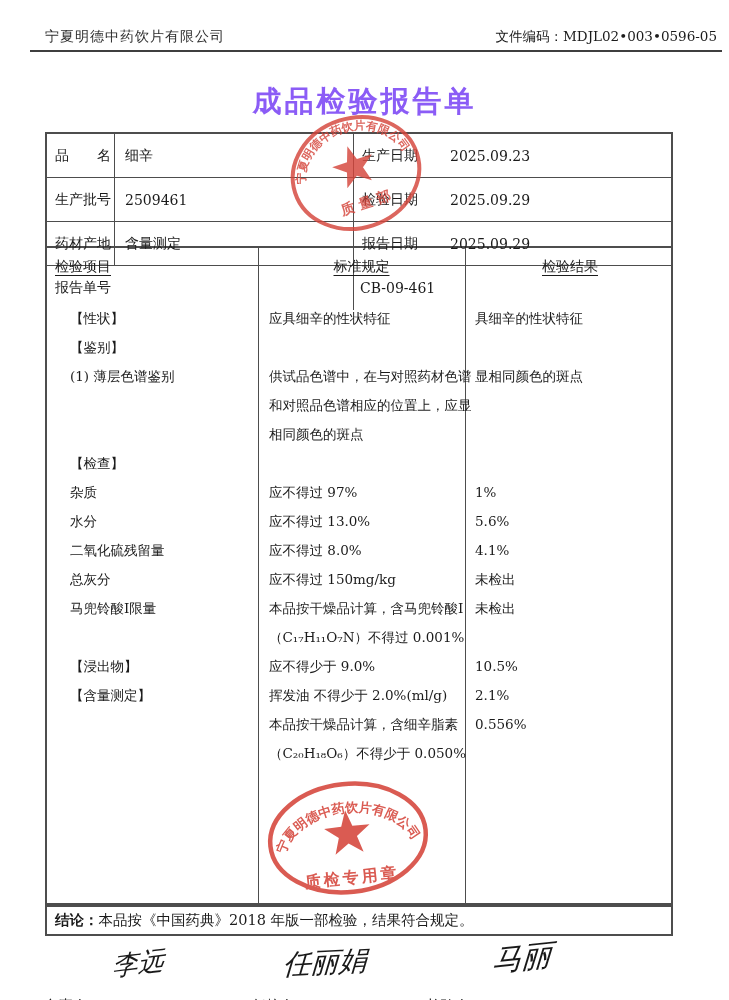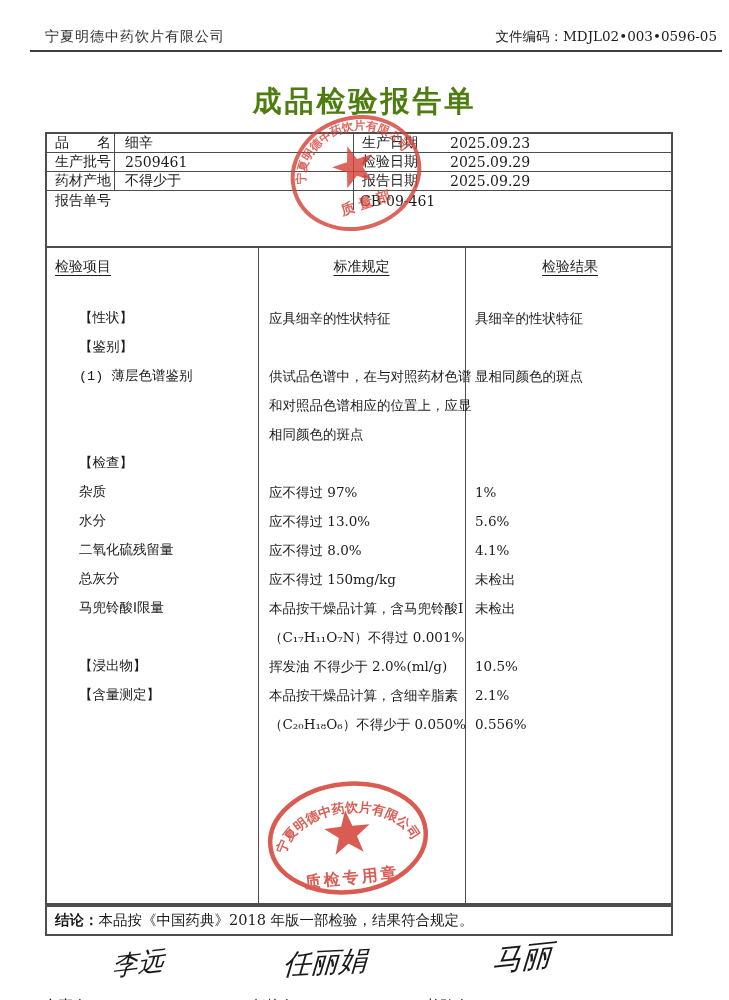"成品检验报告单" .doc-title { color: #4d7c0f -> #8b5cf6 }
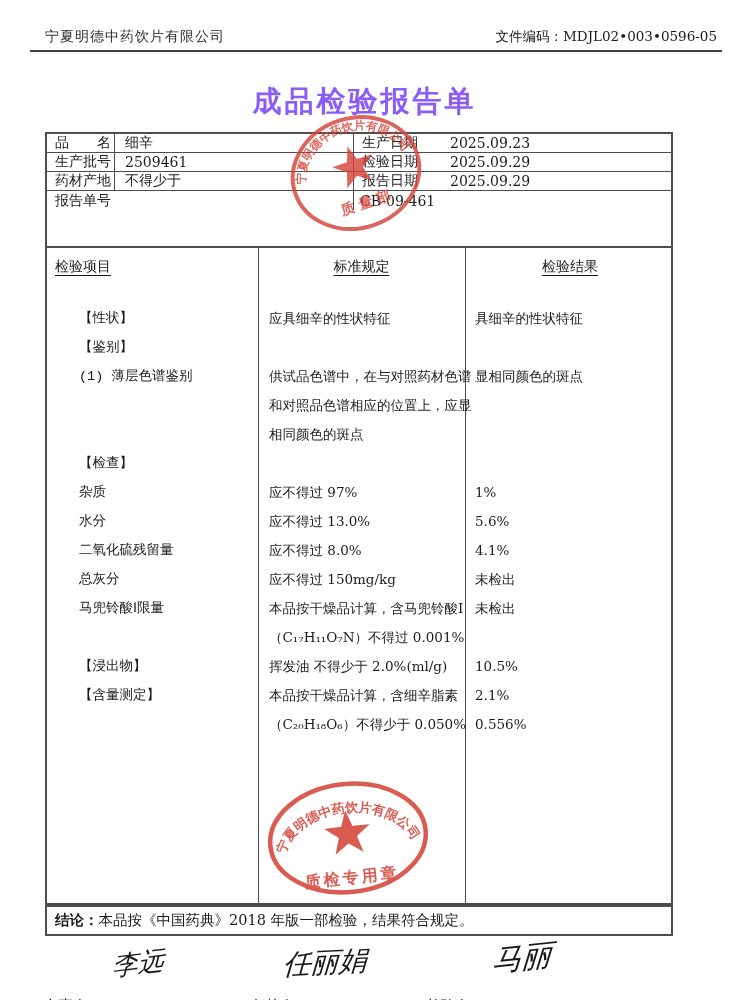"品 名" .info-row { height: 19px -> 44px }
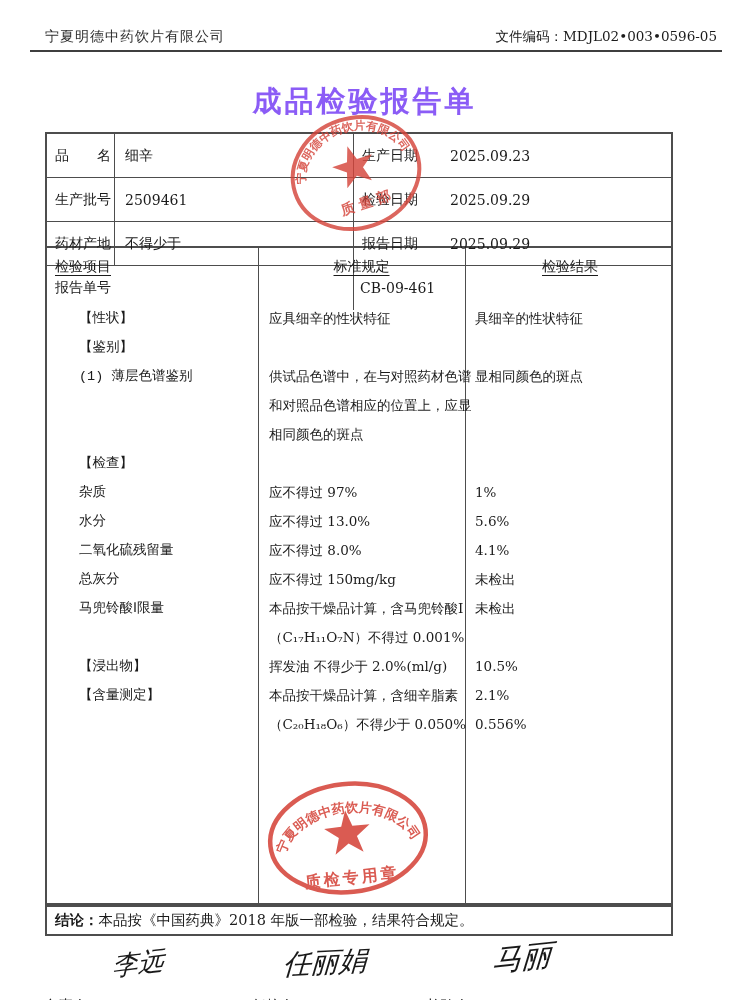"不得少于" div.ic { text: 不得少于 -> 含量测定 }
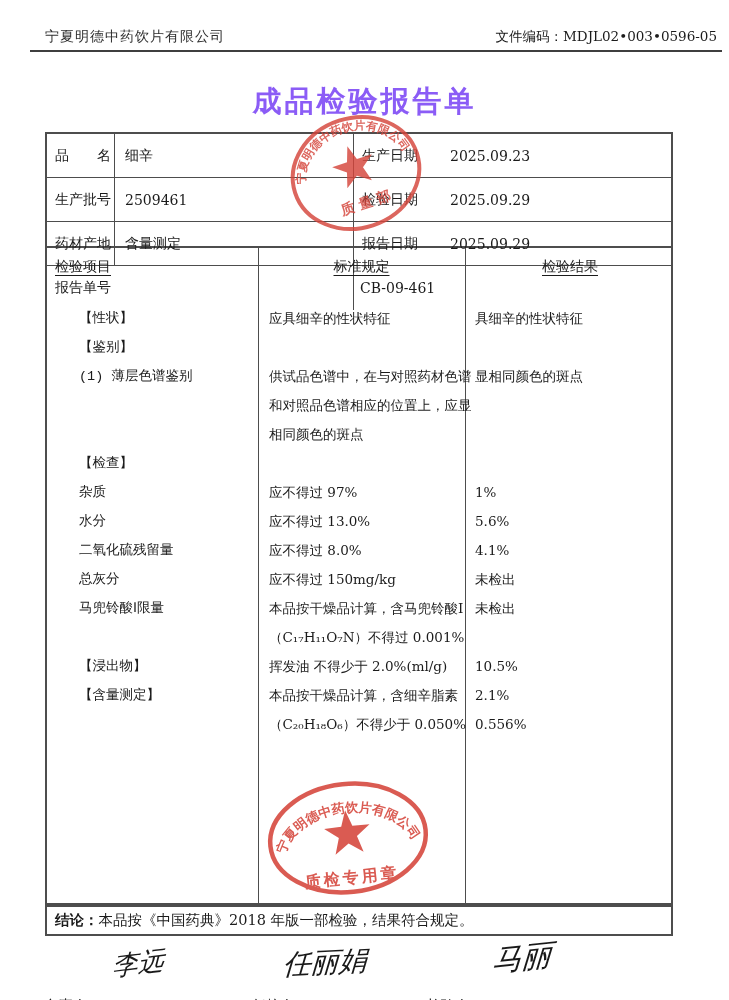"【性状】" .mc1 { font-family: Liberation Mono, monospace -> none; left: 16px -> 7px }
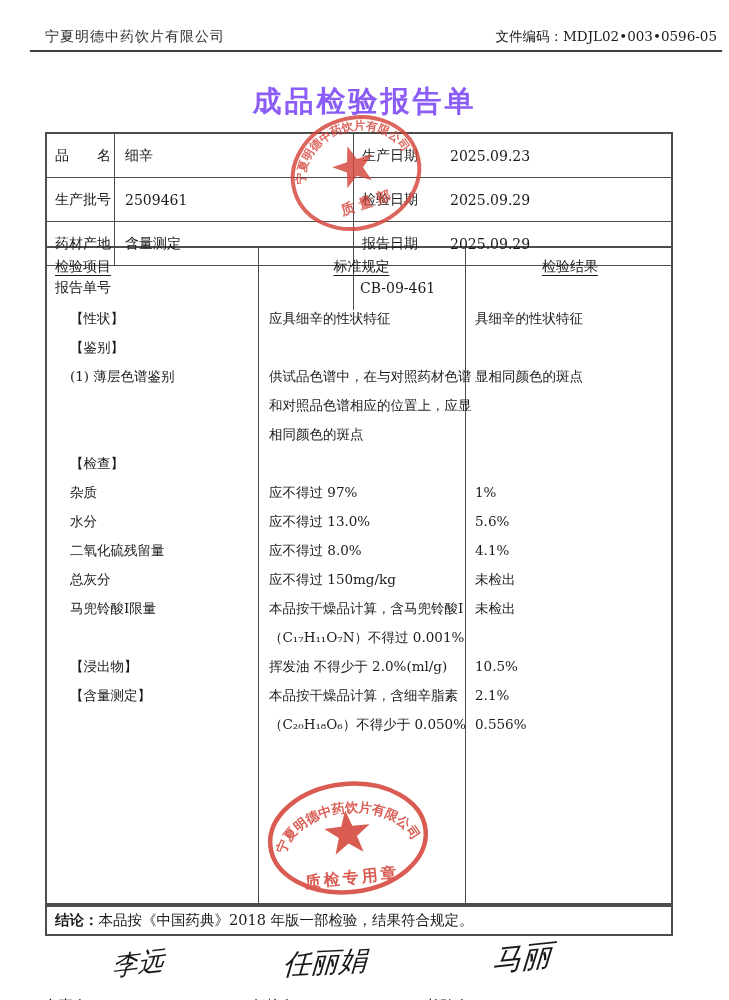"应不得少于 9.0%" div.tline { html: none -> <div>应不得少于 9.0%</div> }
